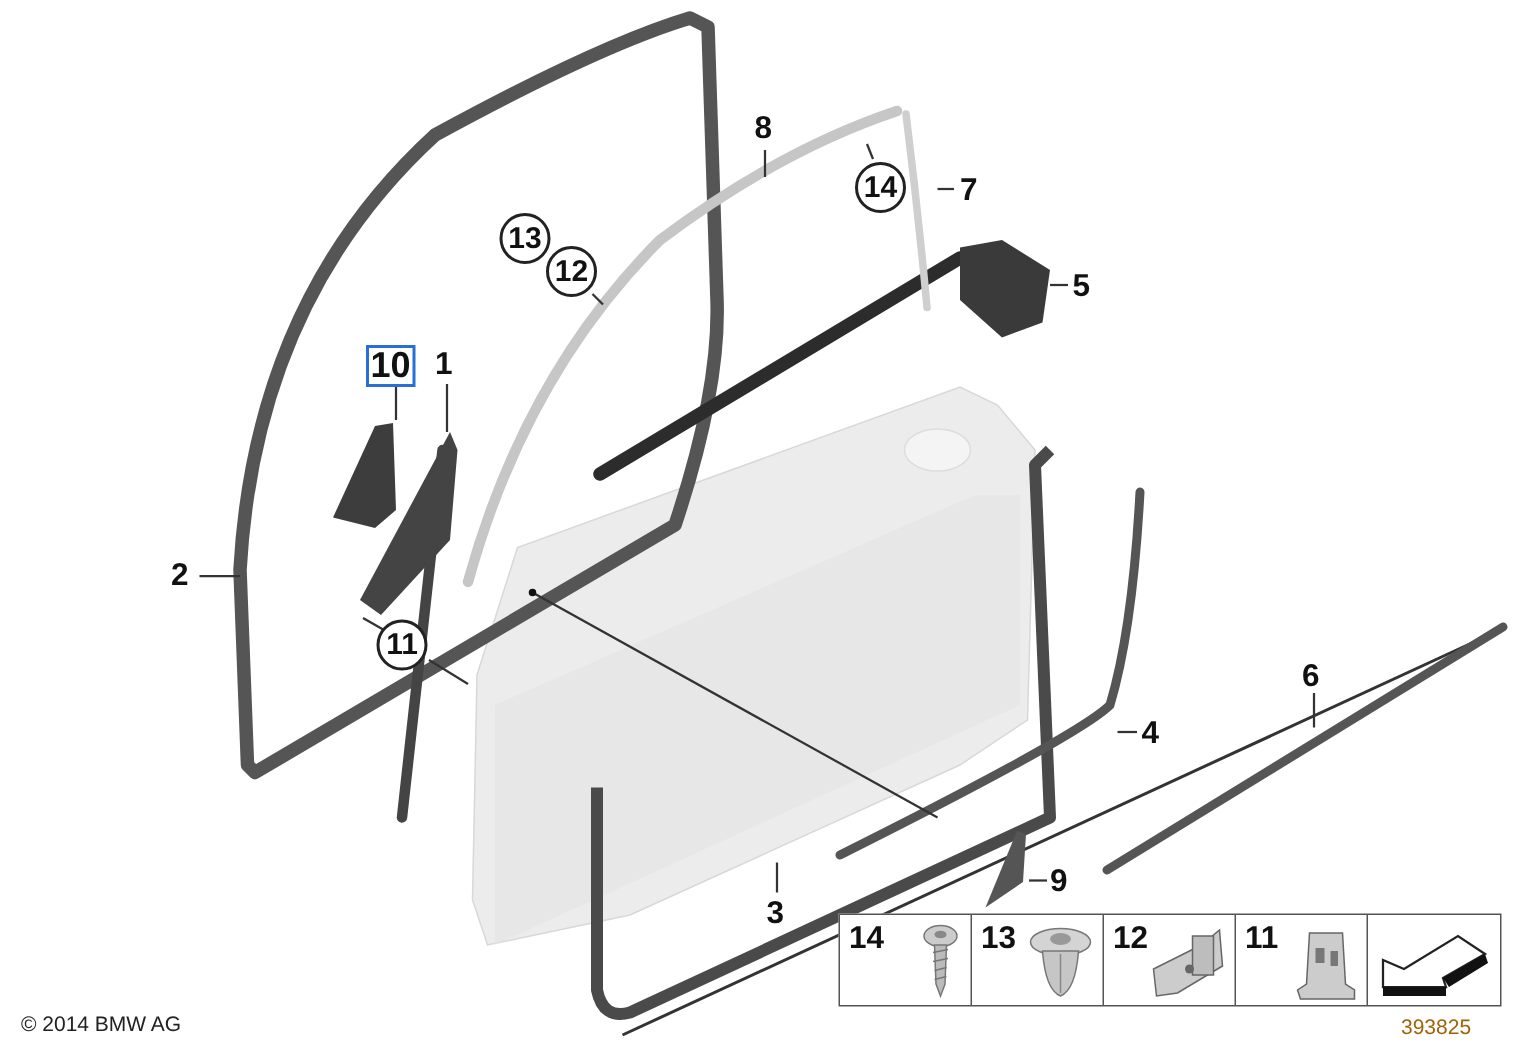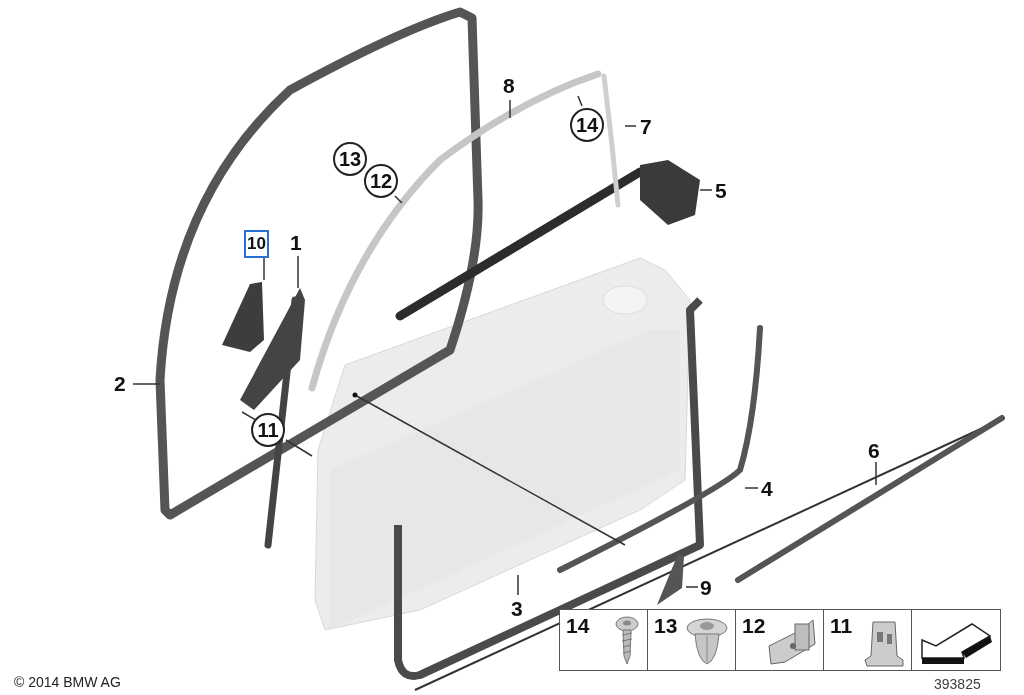"10" .boxed { font-size: 17px -> 24px }
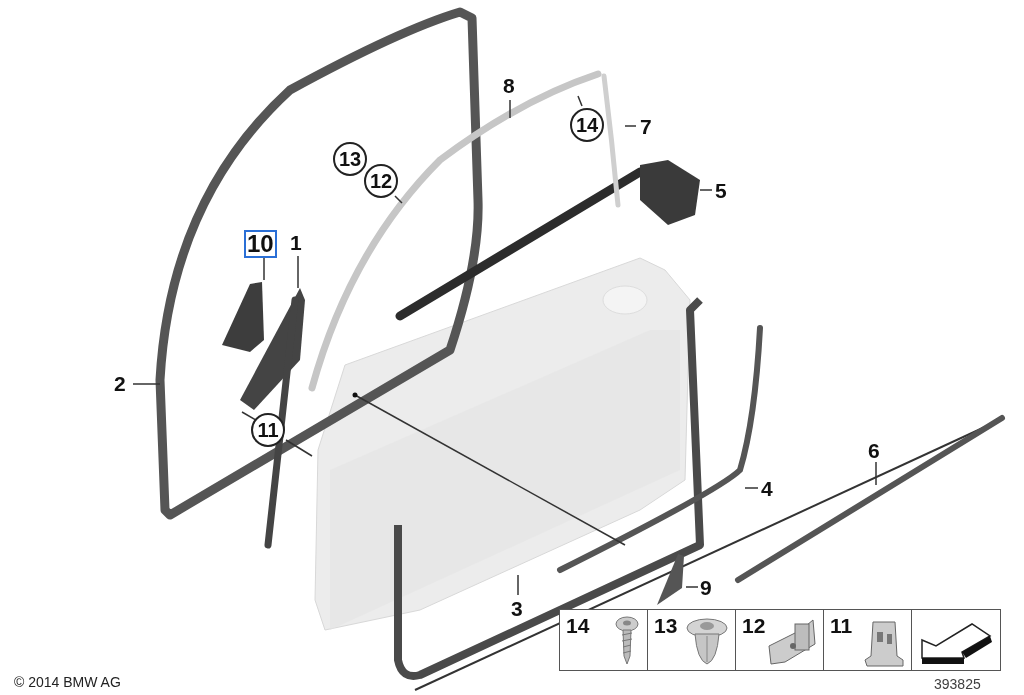"393825" .diagram-id { color: #404040 -> #a16207 }
